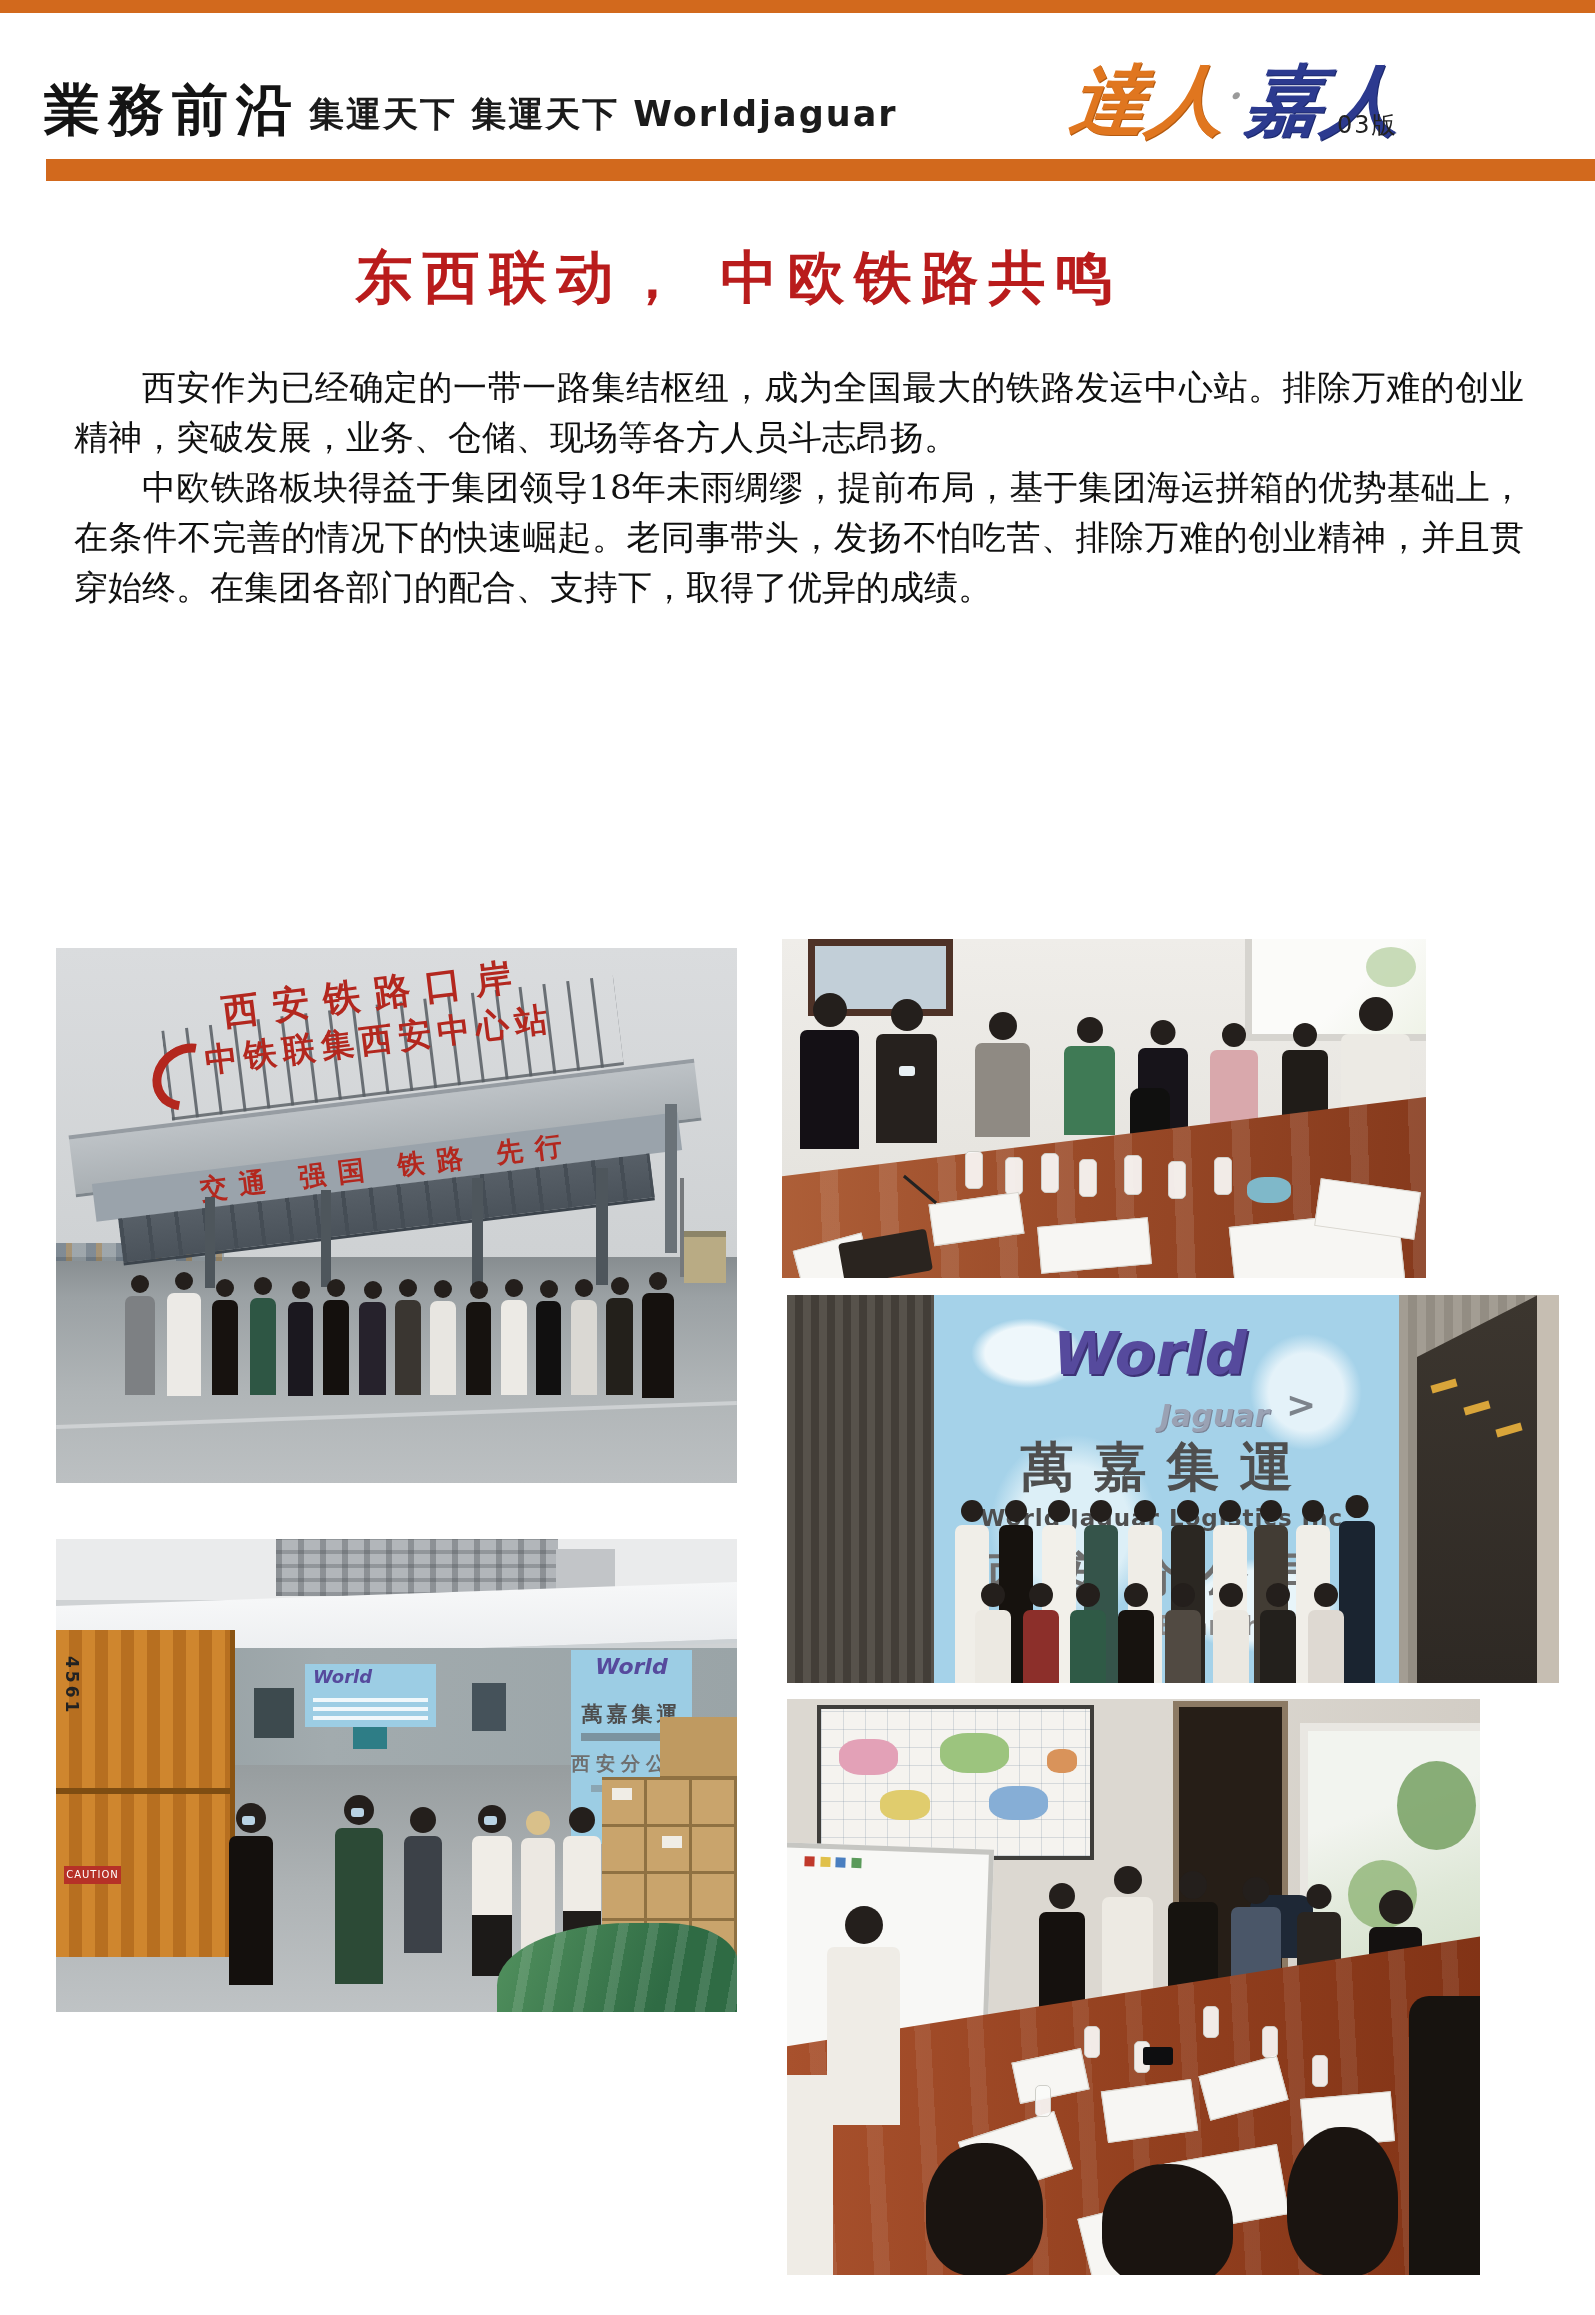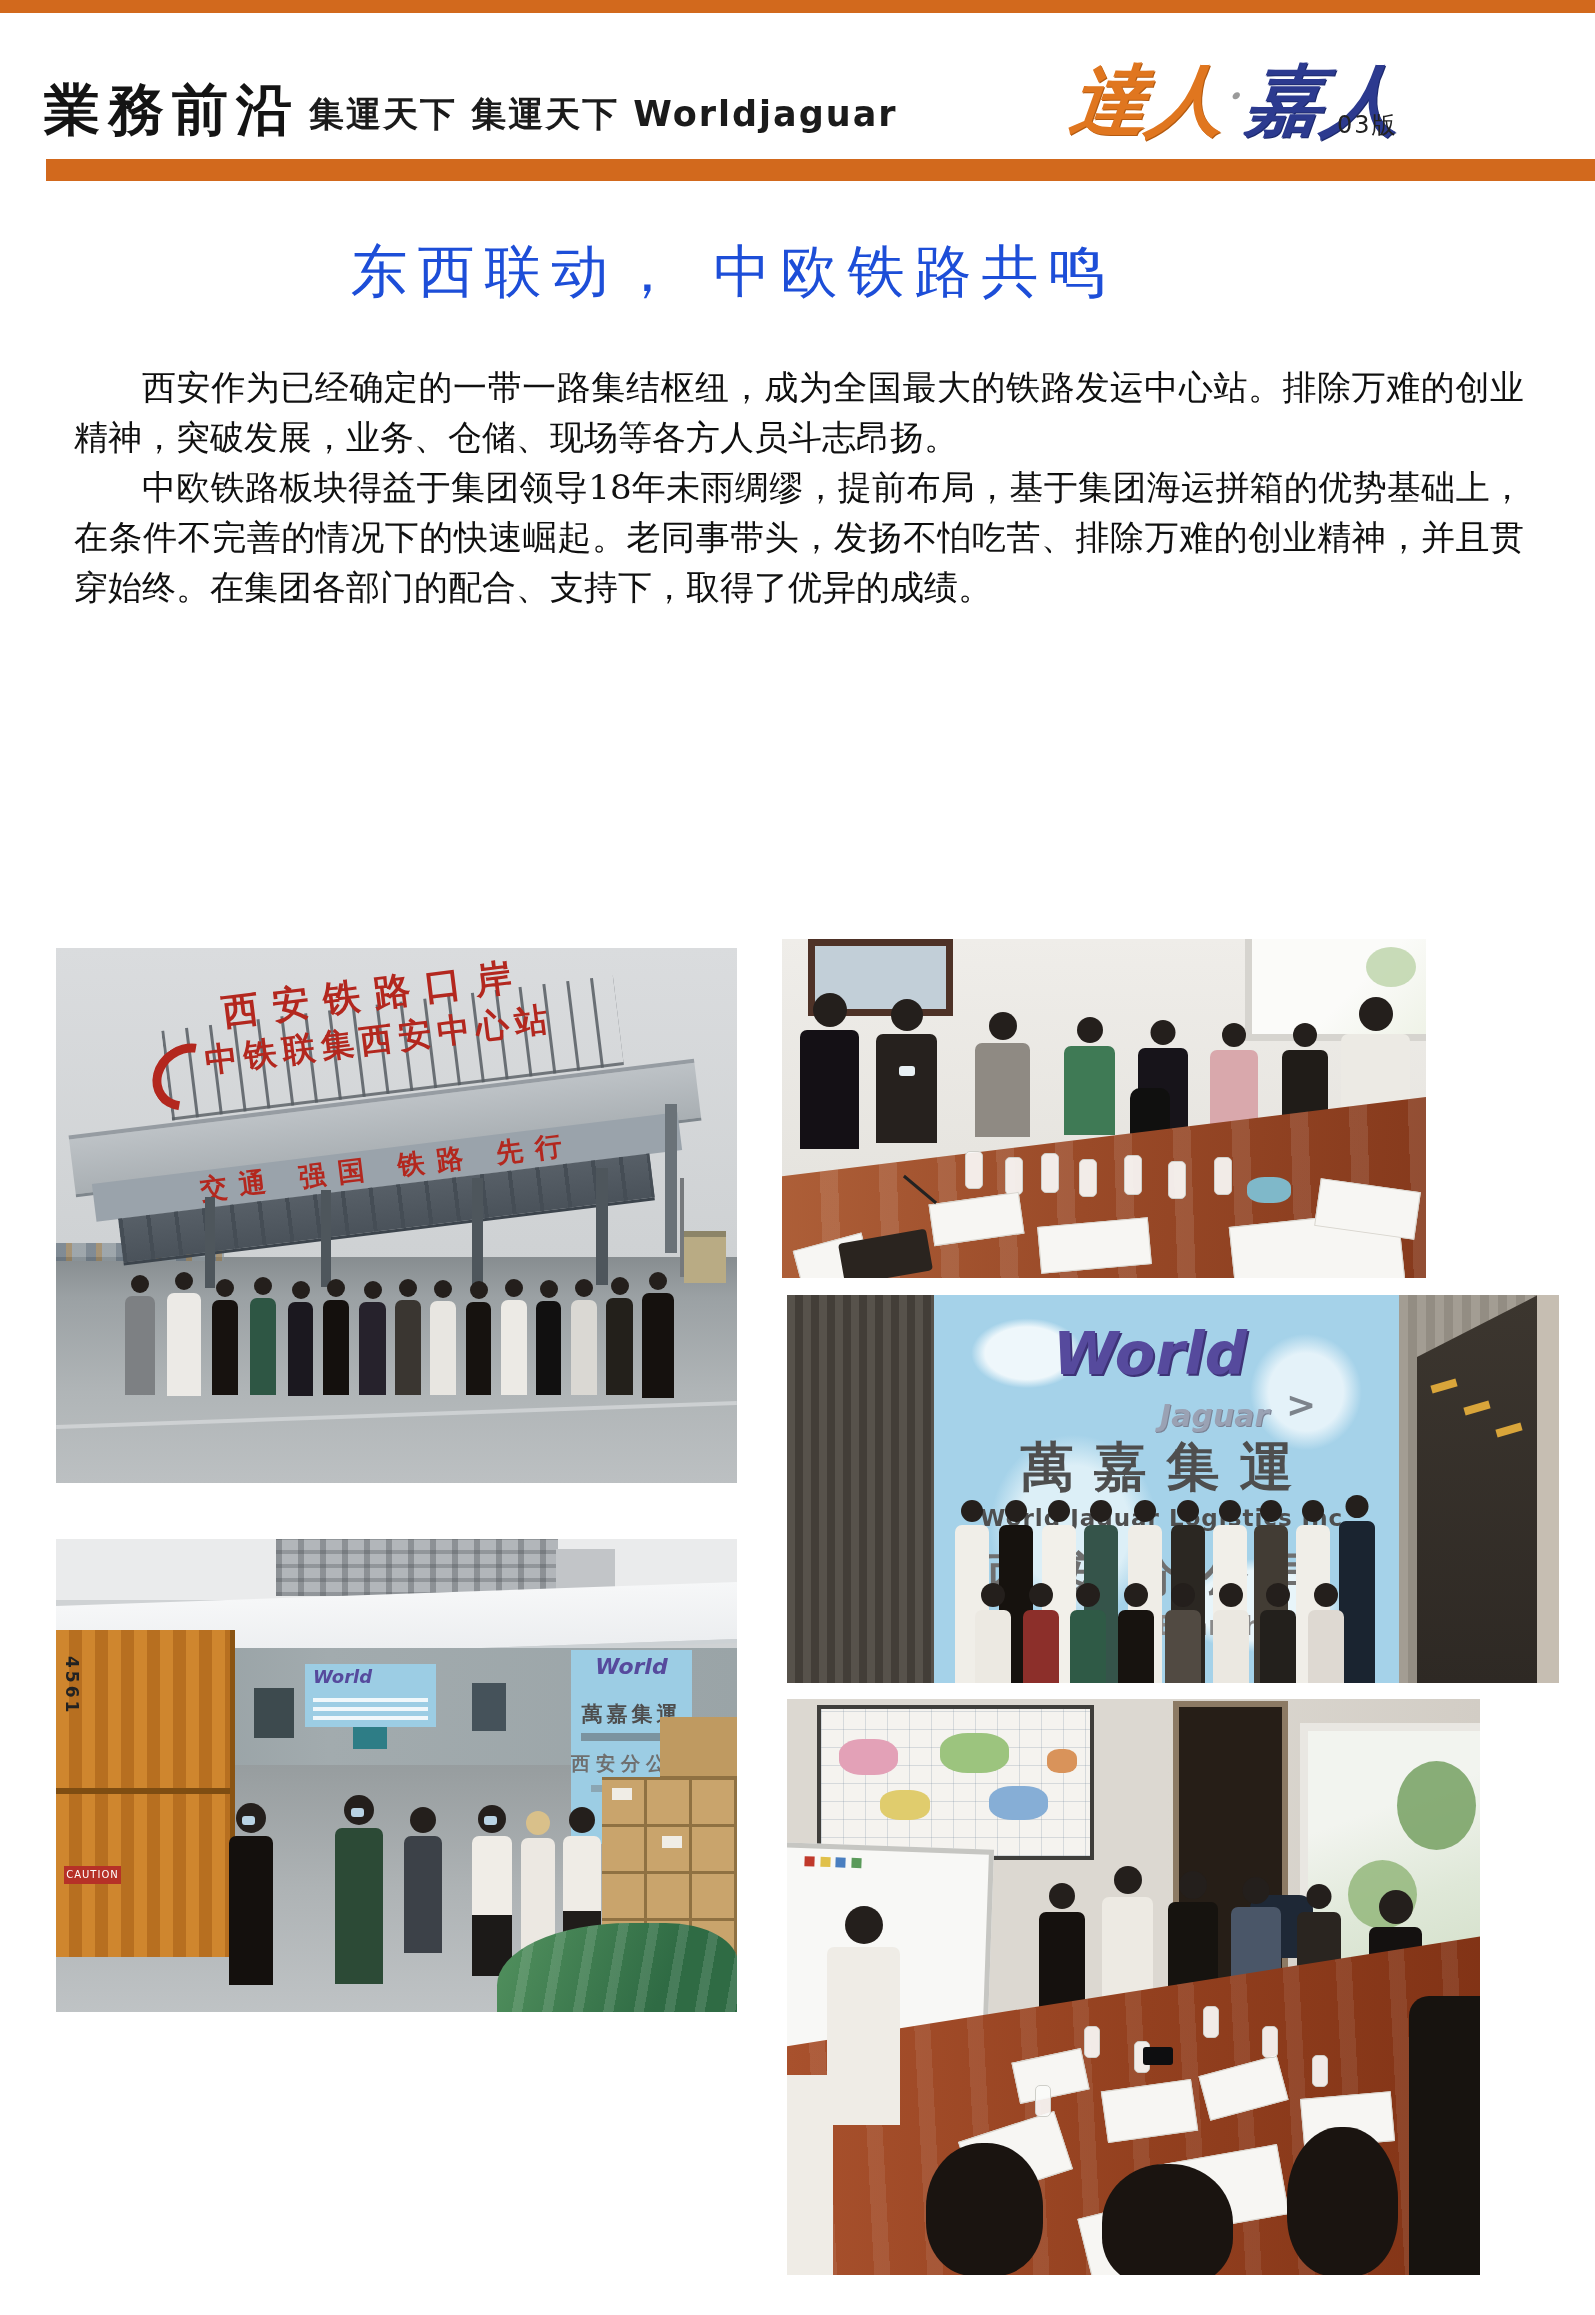"东西联动， 中欧铁路共鸣" .article-title { color: #1d4ed8 -> #b91c1c; font-weight: 400 -> 700; margin: 0 -> 6px }
